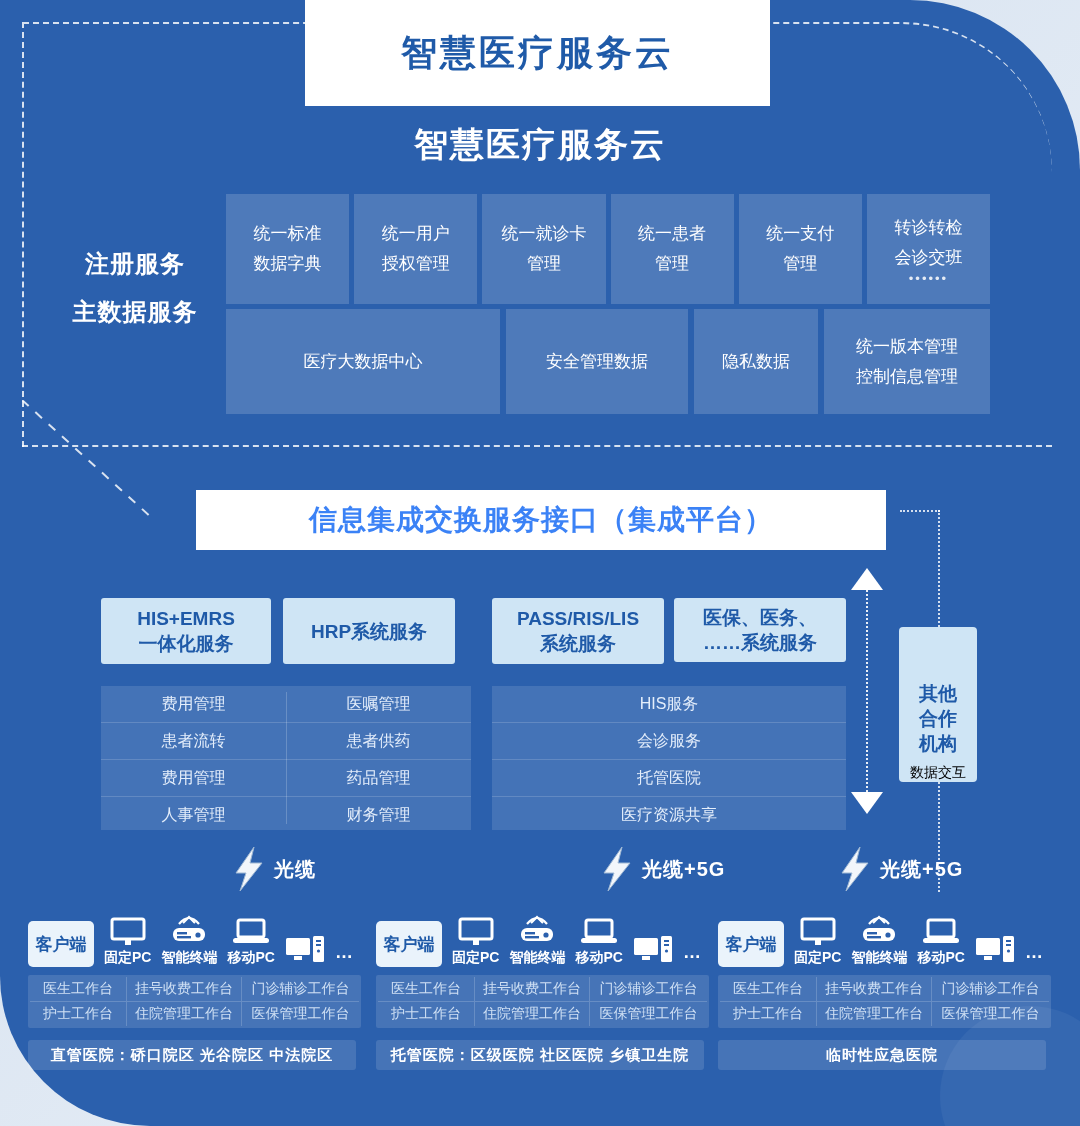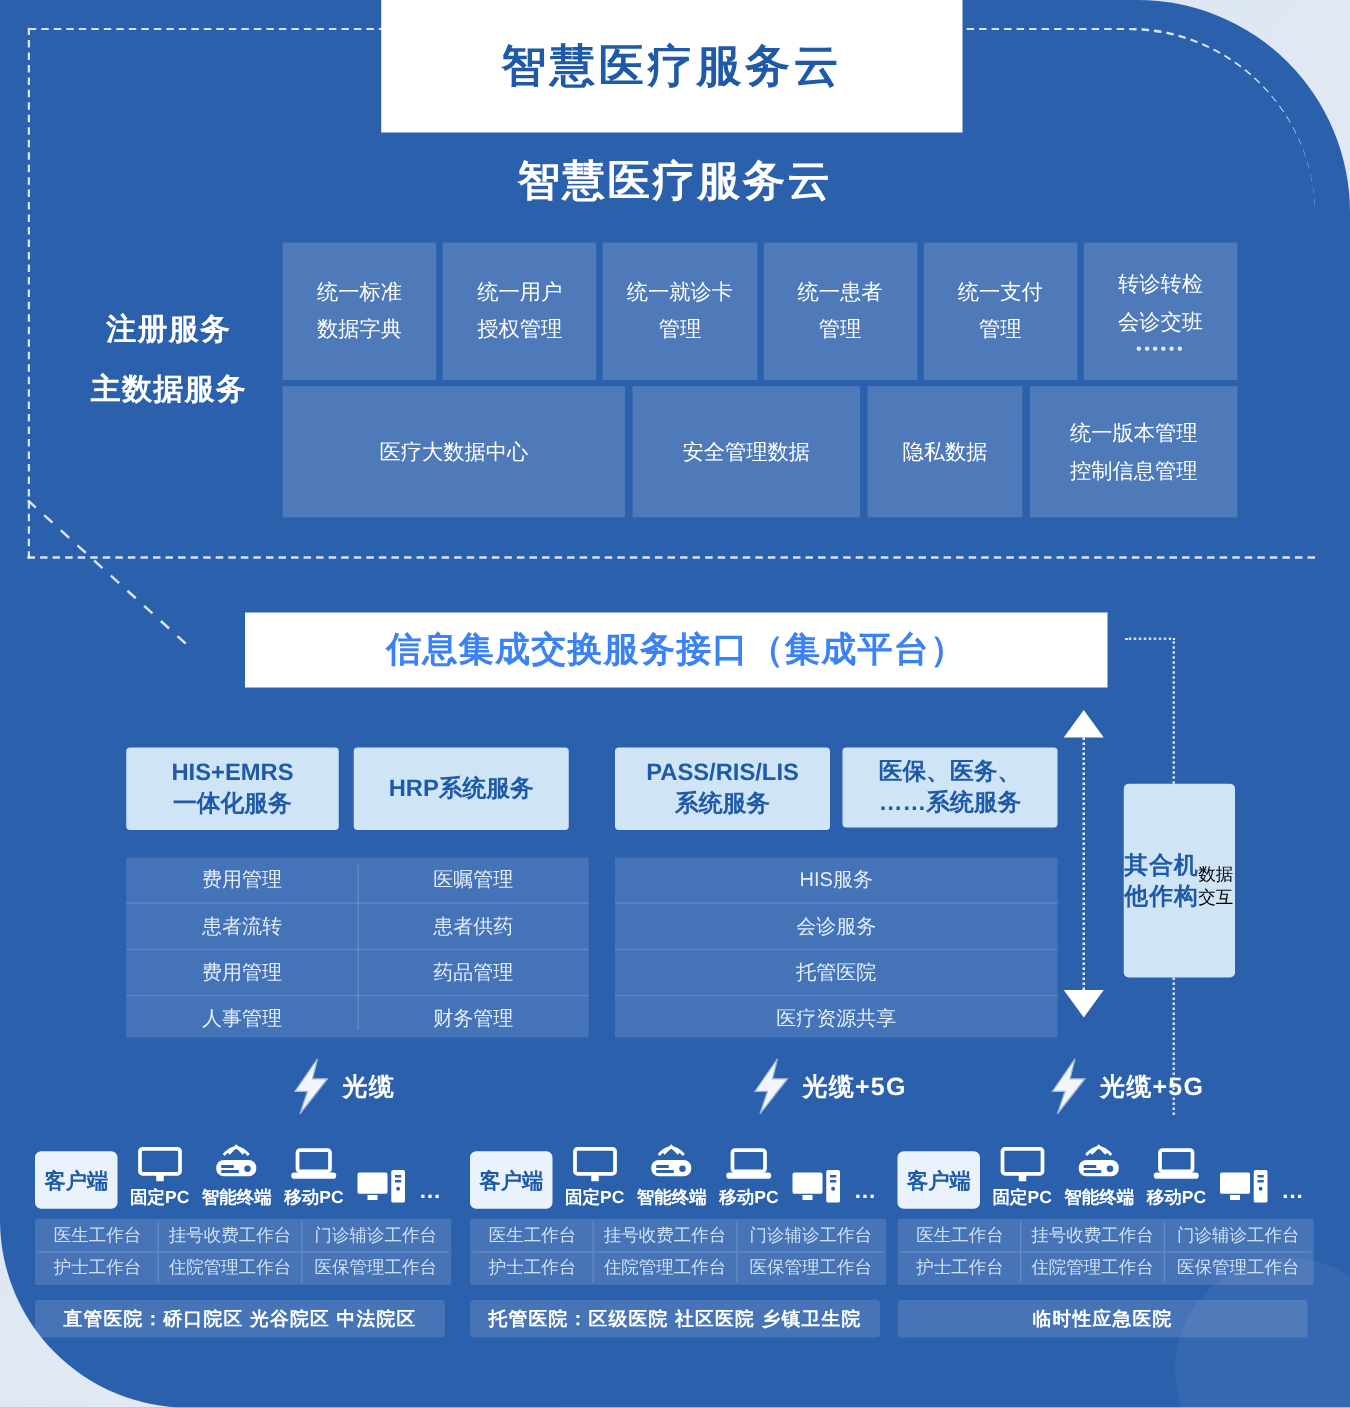"其他" .partner { flex-direction: row -> column; justify-content: flex-start -> flex-end; width: 89px -> 78px }
